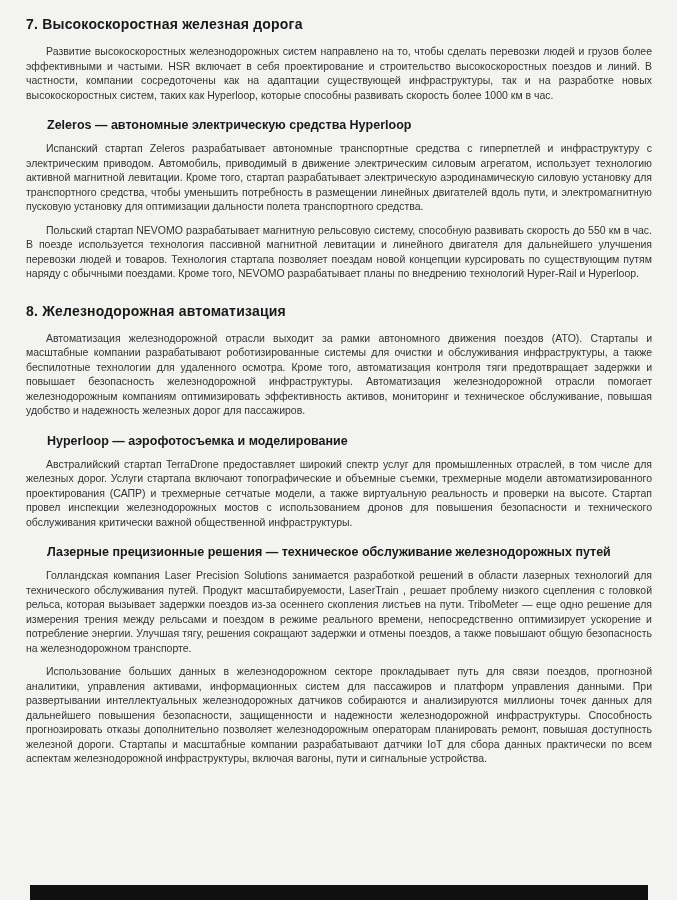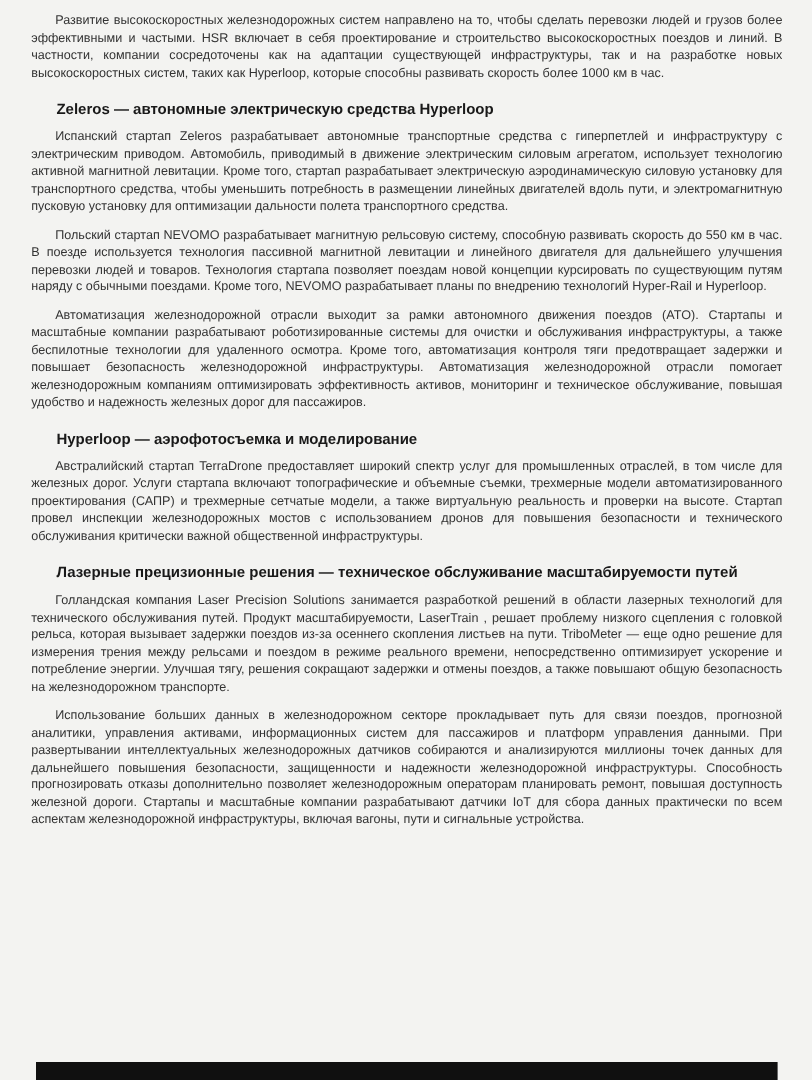"7. Высокоскоростная железная дорога" h2.h2 { html: none -> <h2>7. Высокоскоростная железная дорога</h2> }
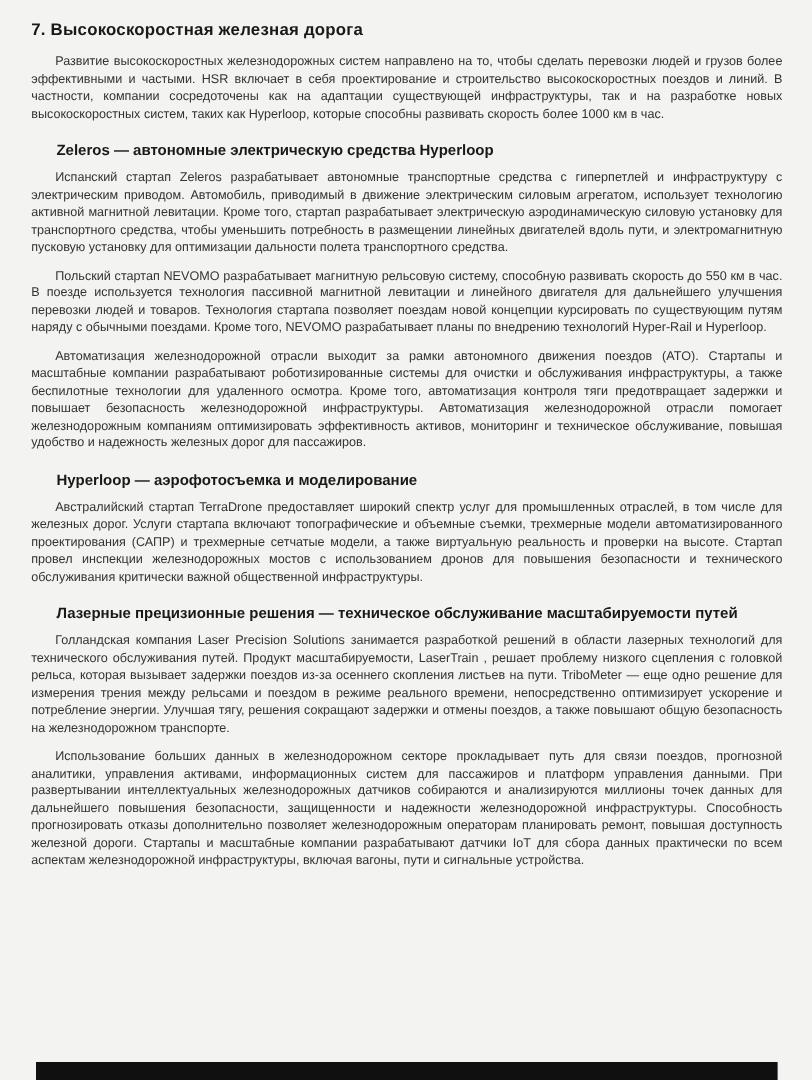"8. Железнодорожная автоматизация" h2.h2 { html: none -> <h2>8. Железнодорожная автоматизация</h2> }
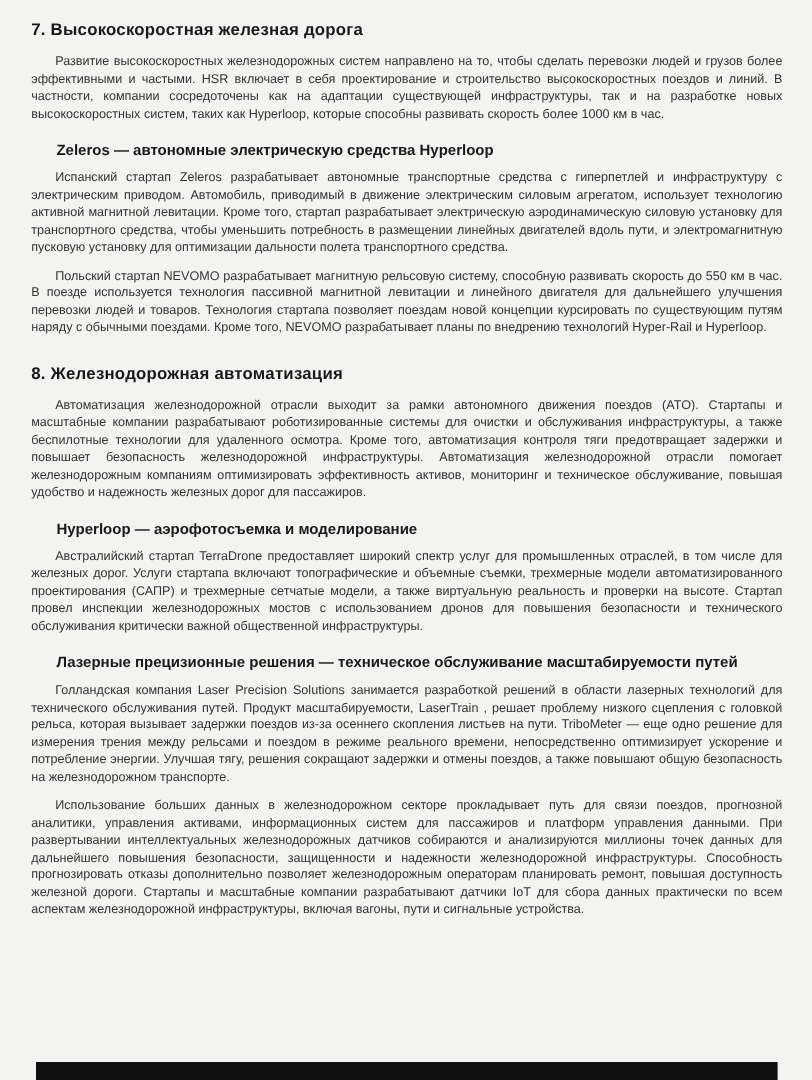"Лазерные прецизионные решения —" h3.h3 { text: масштабируемости -> железнодорожных }
